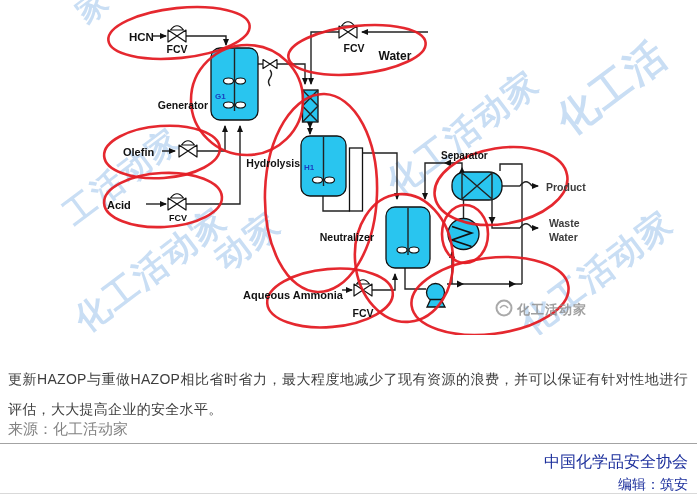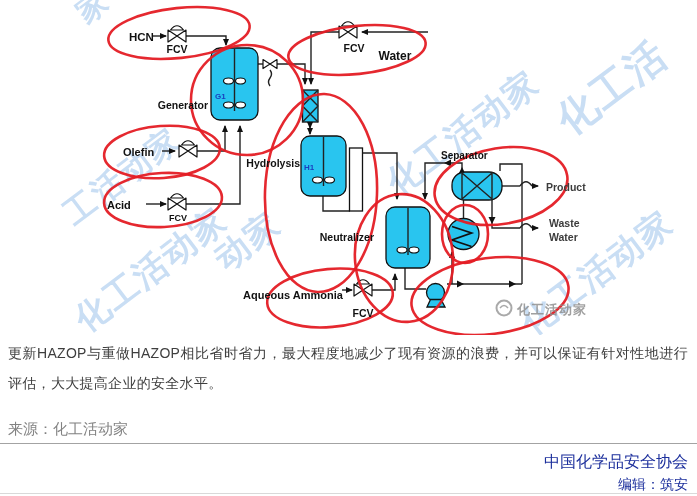"更新HAZOP与重做HAZOP相比省时省力，最大程度地减少了现有资源的浪费，并可" .para { top: 324px -> 350px }
